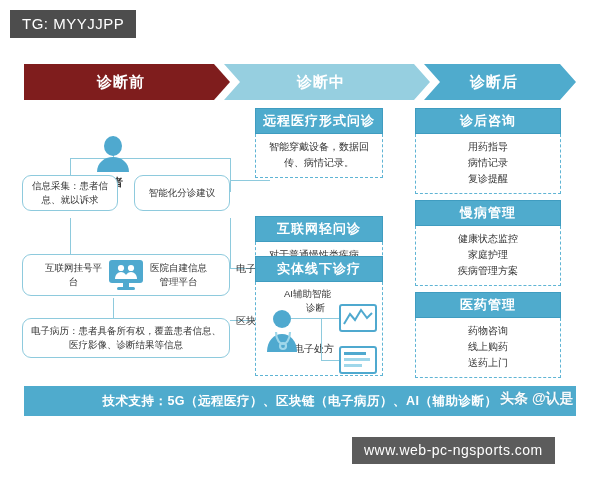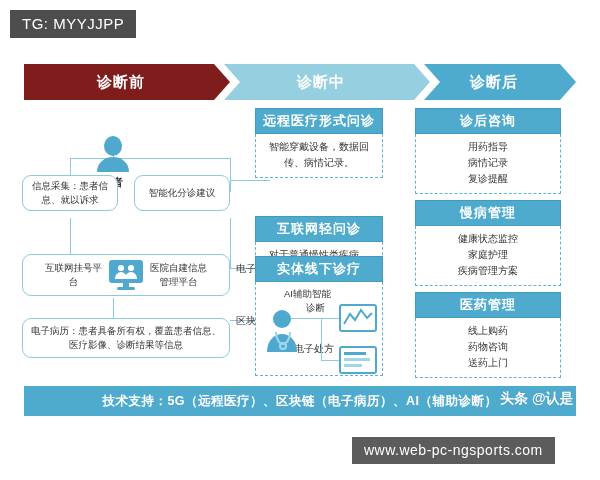"线上购药" div { order: before "药物咨询" -> after "药物咨询" }
